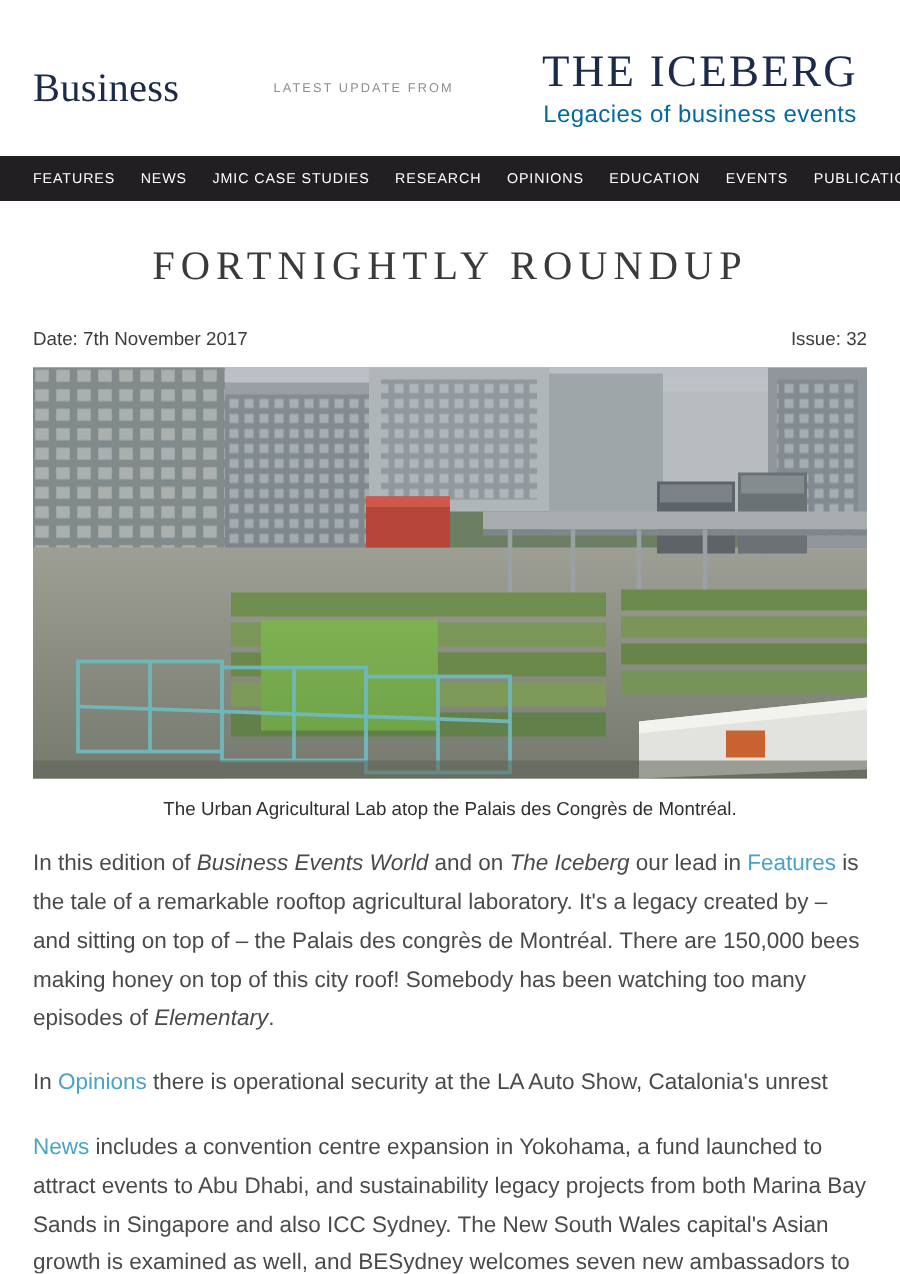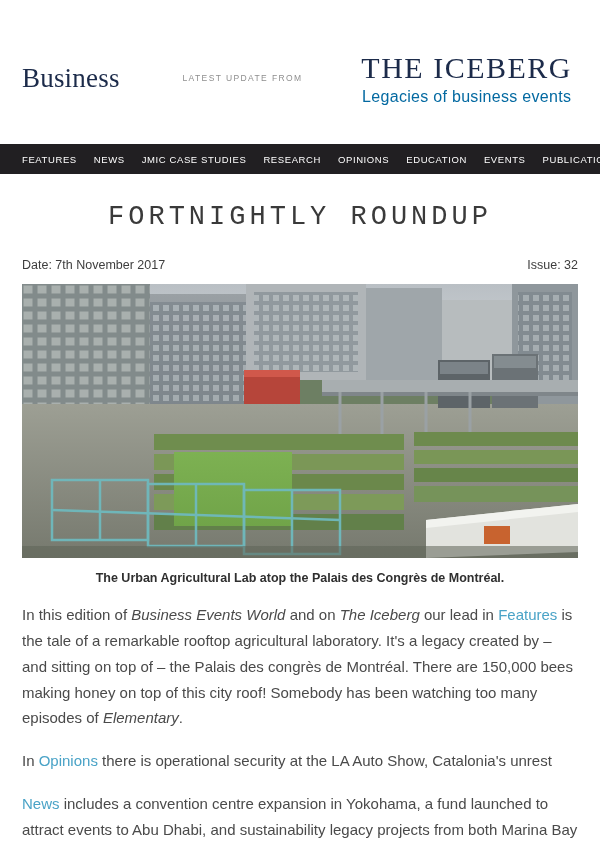"Business" .masthead { height: 144px -> 104px }
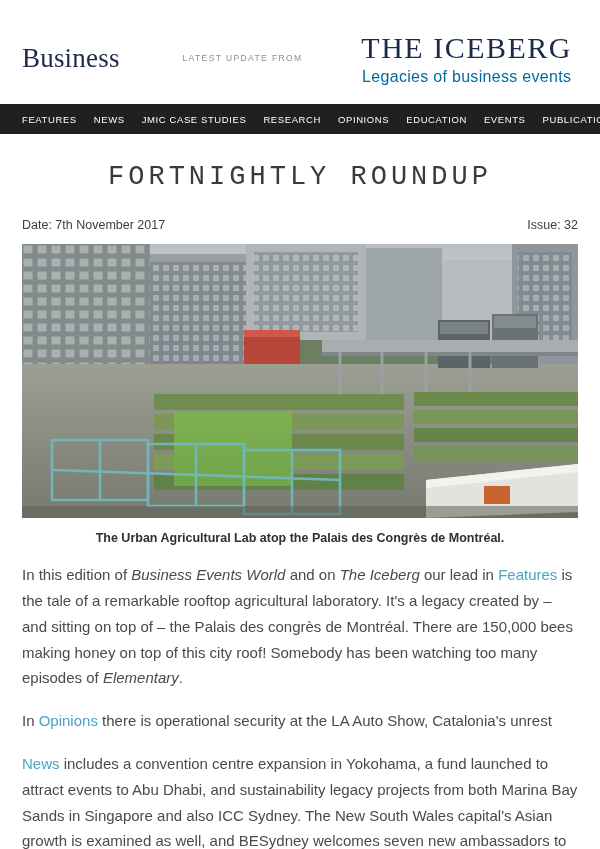"FORTNIGHTLY ROUNDUP" .page-title { font-family: Liberation Mono, monospace -> Liberation Serif, serif }
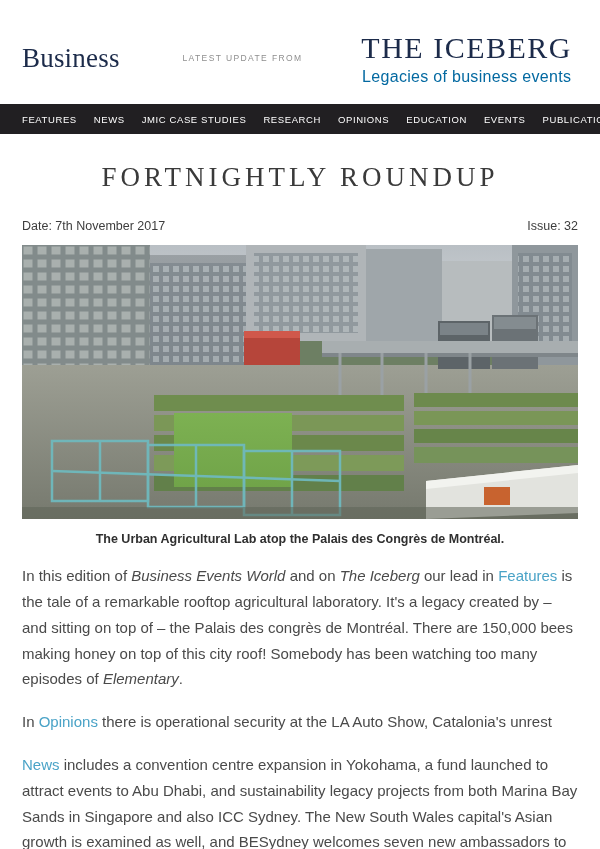"The Urban Agricultural Lab atop" .caption { font-weight: bold -> normal }
